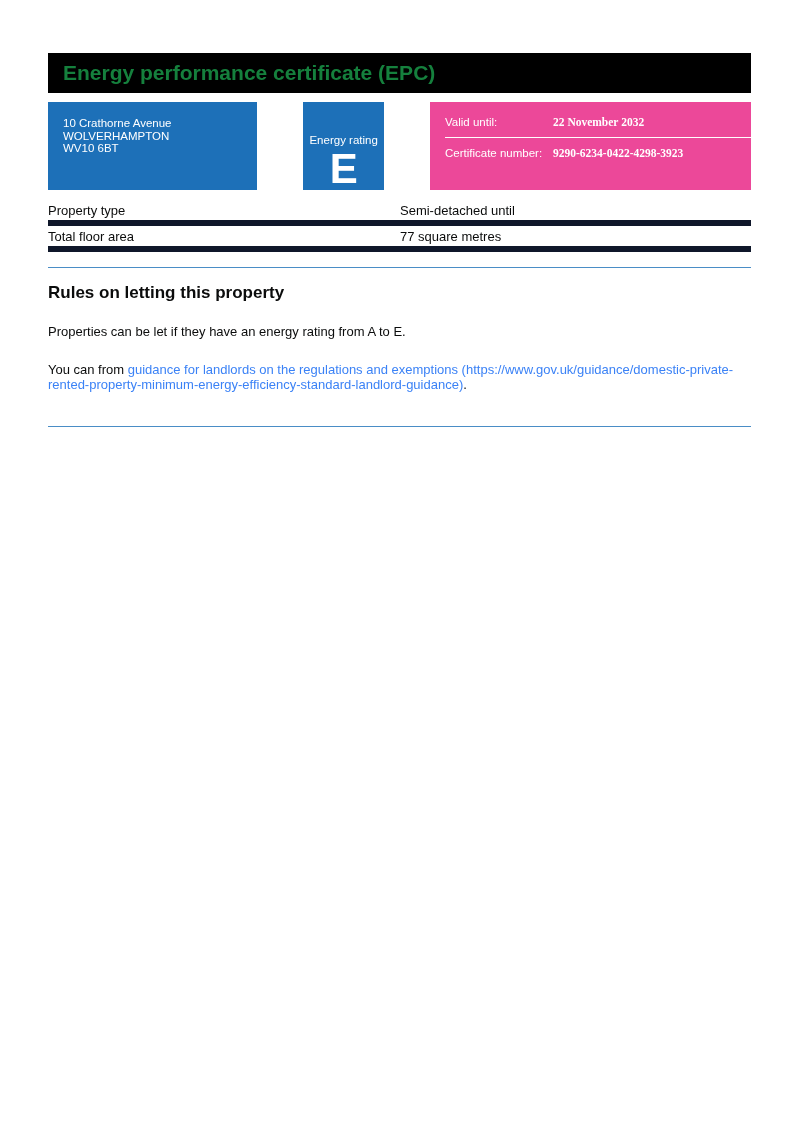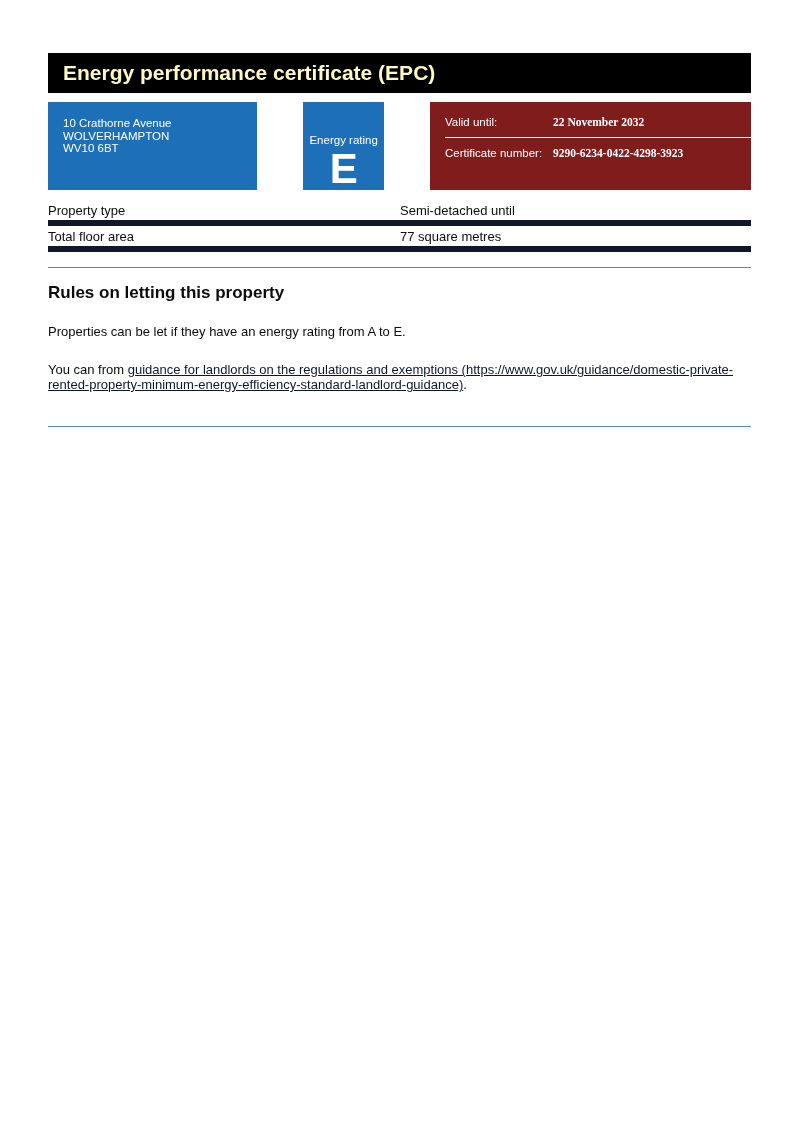"Energy performance certificate (EPC)" .title-bar { color: #fef9c3 -> #15803d }
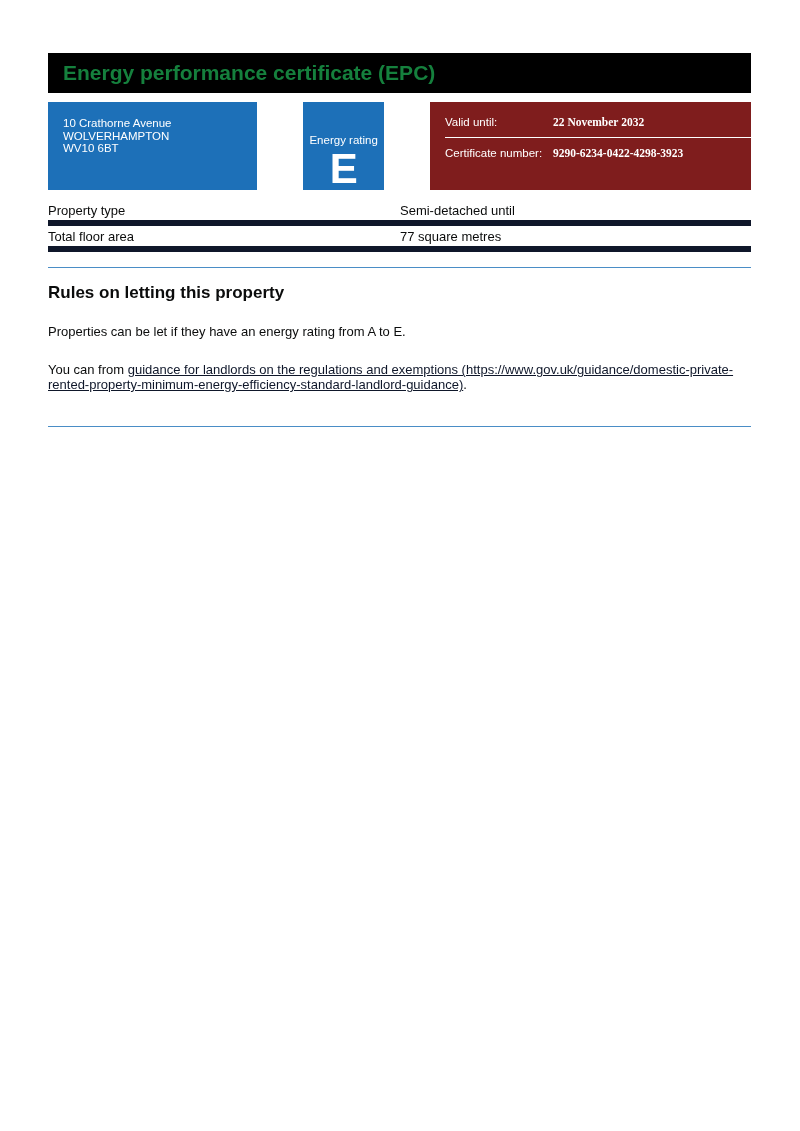"Valid until:" .bp-cert { background: #7f1d1d -> #ec4899 }
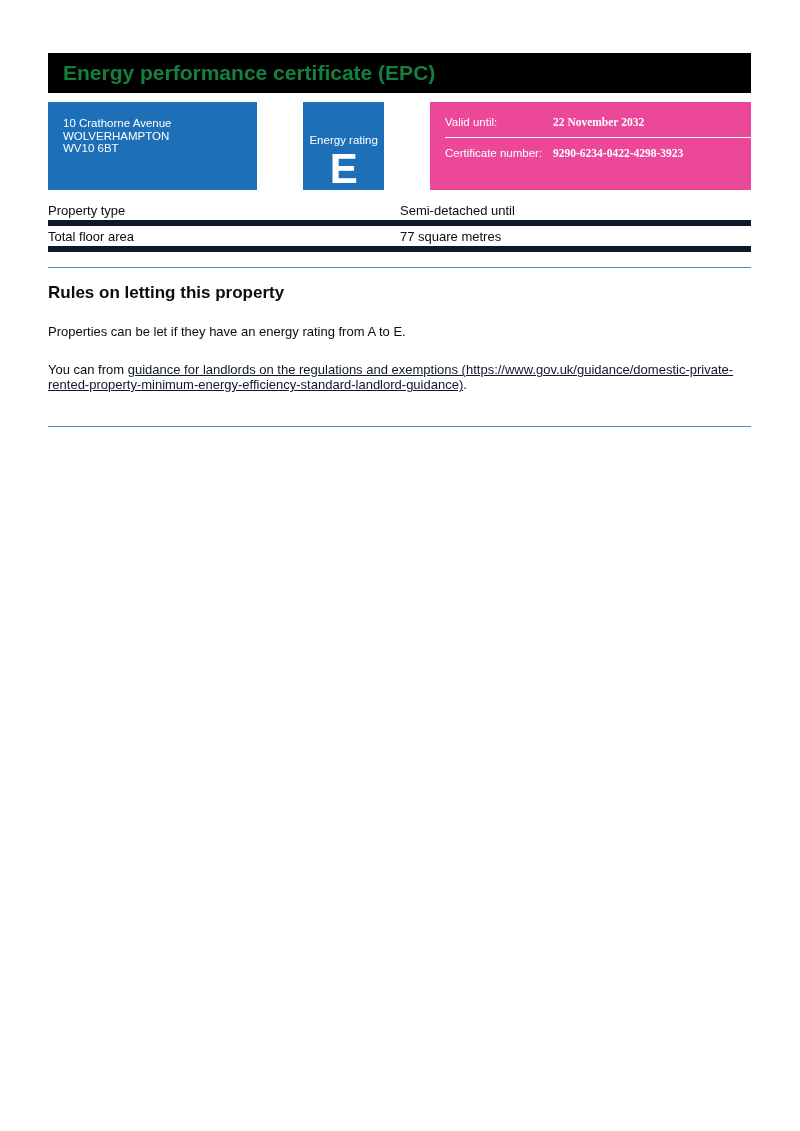"guidance for landlords on the" .para a { color: #0f172a -> #3b82f6; text-decoration: underline -> none }
